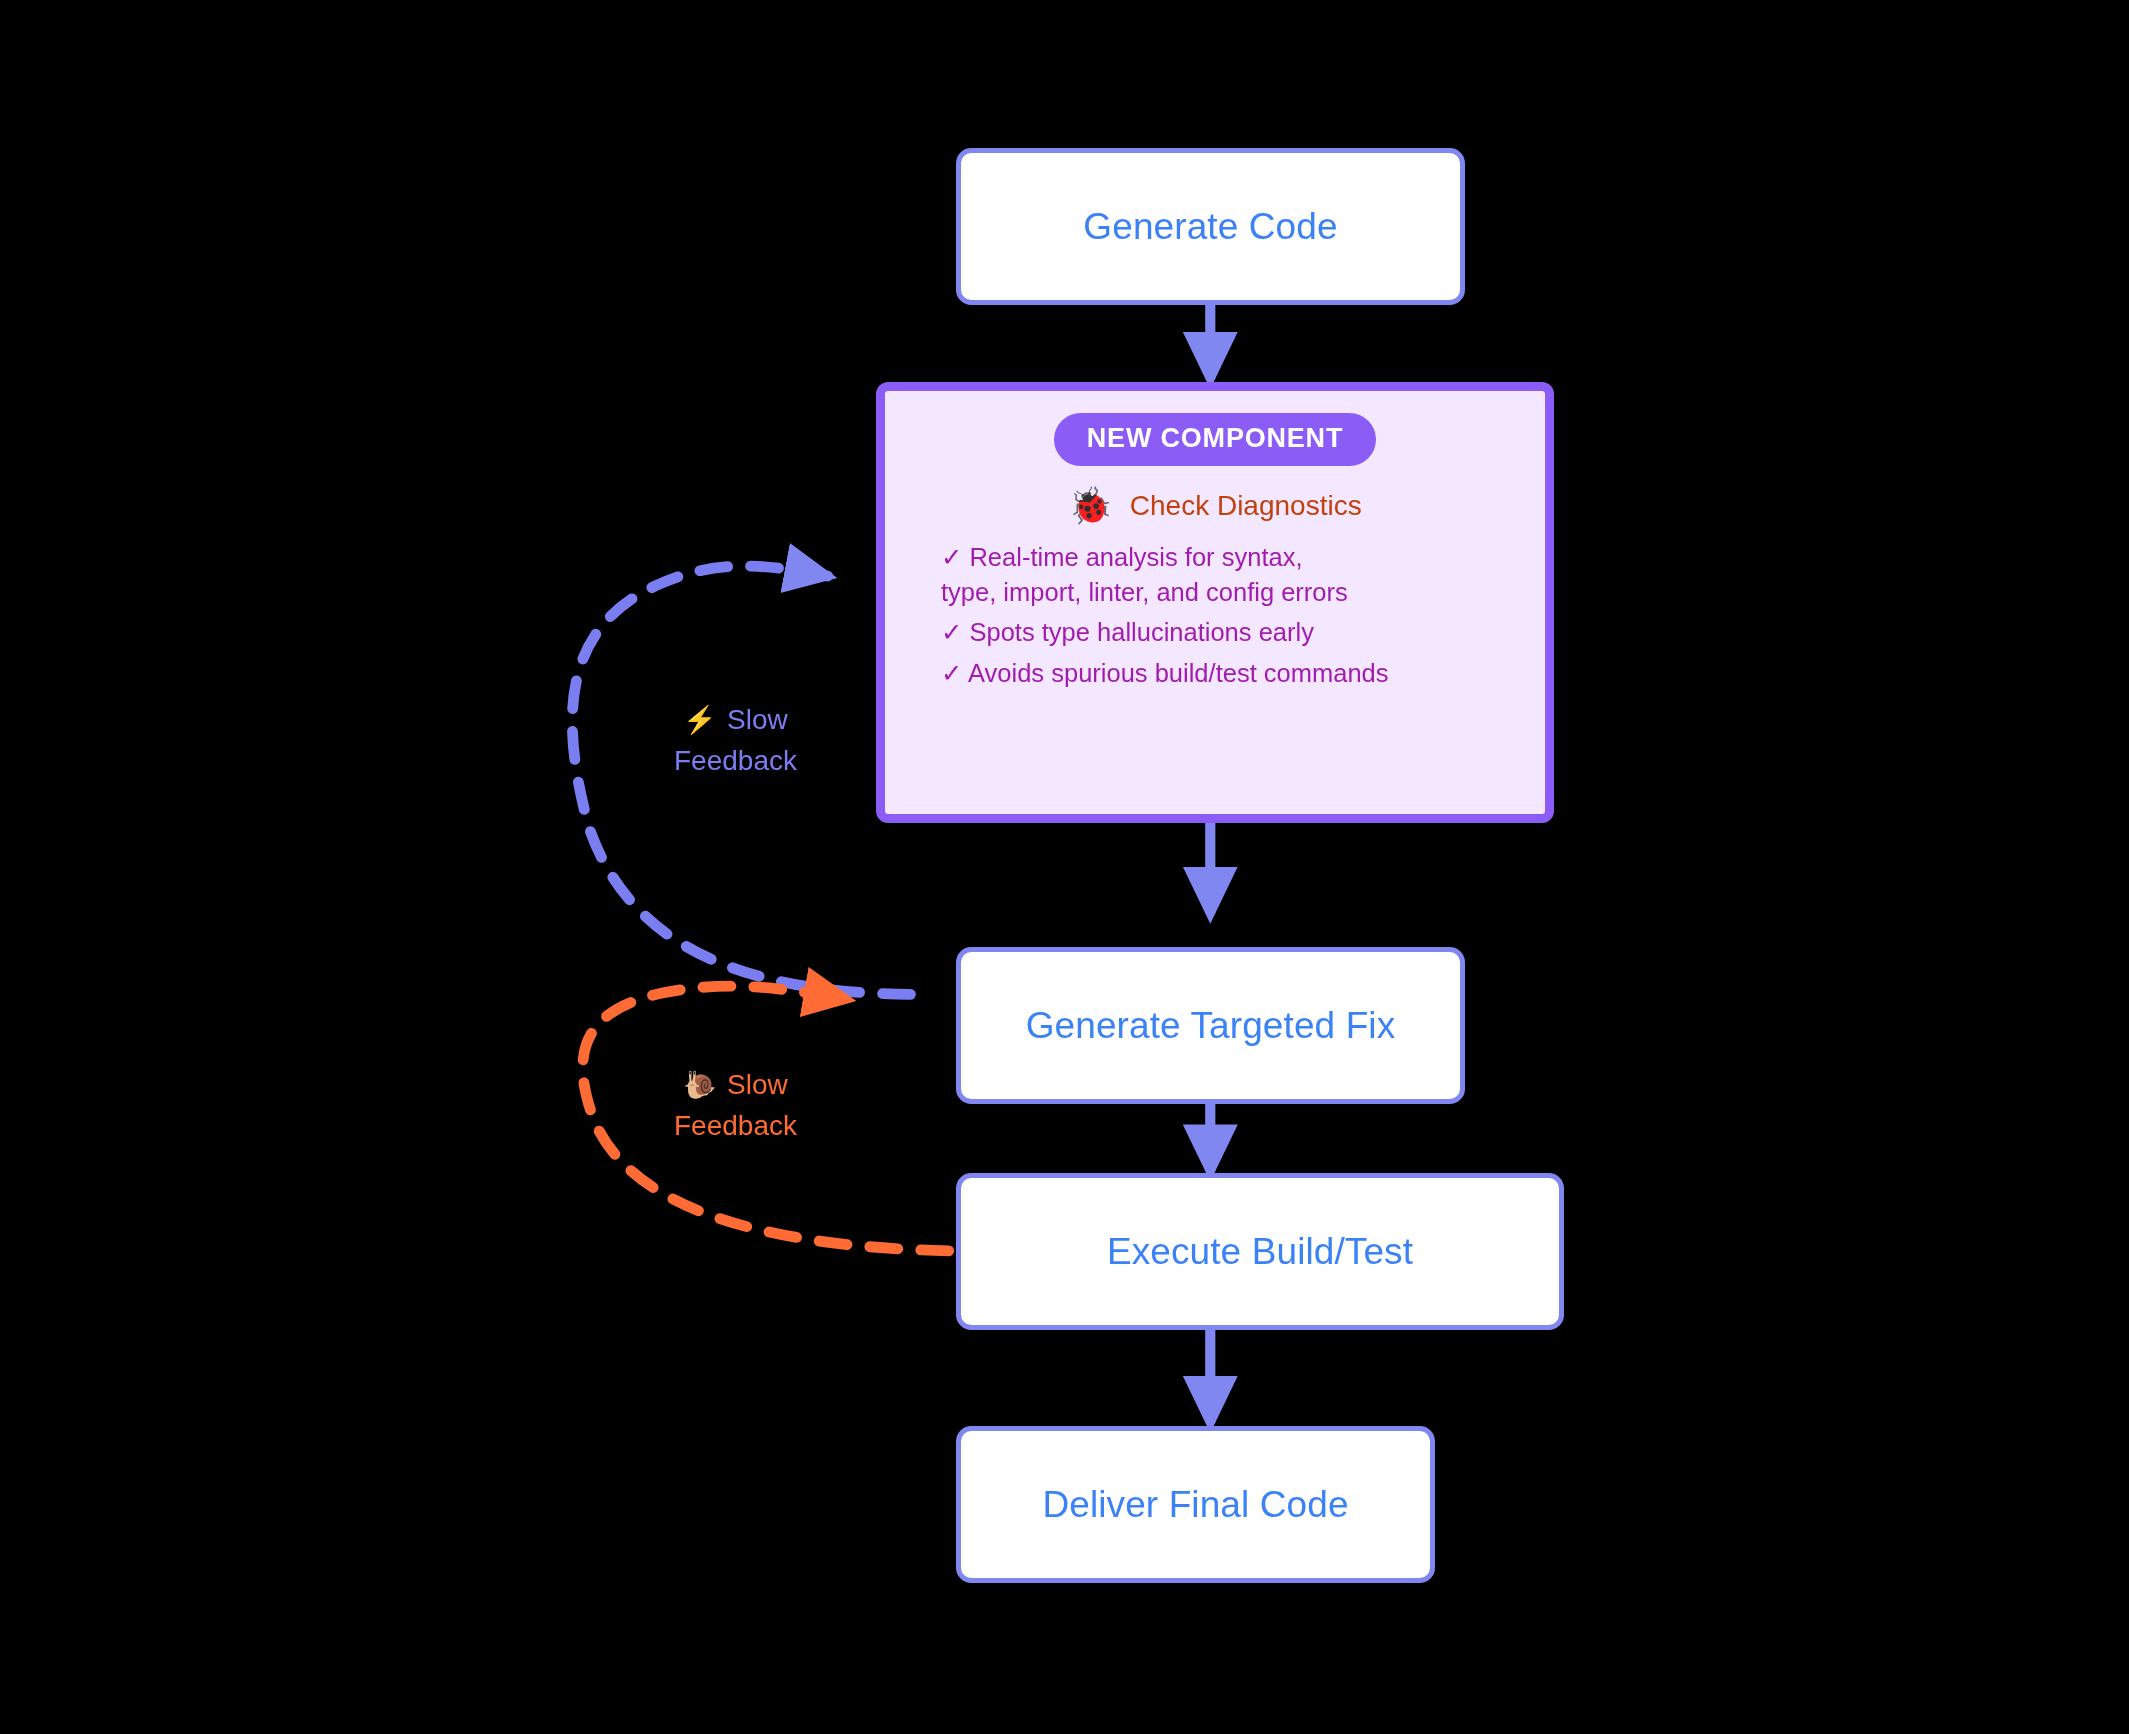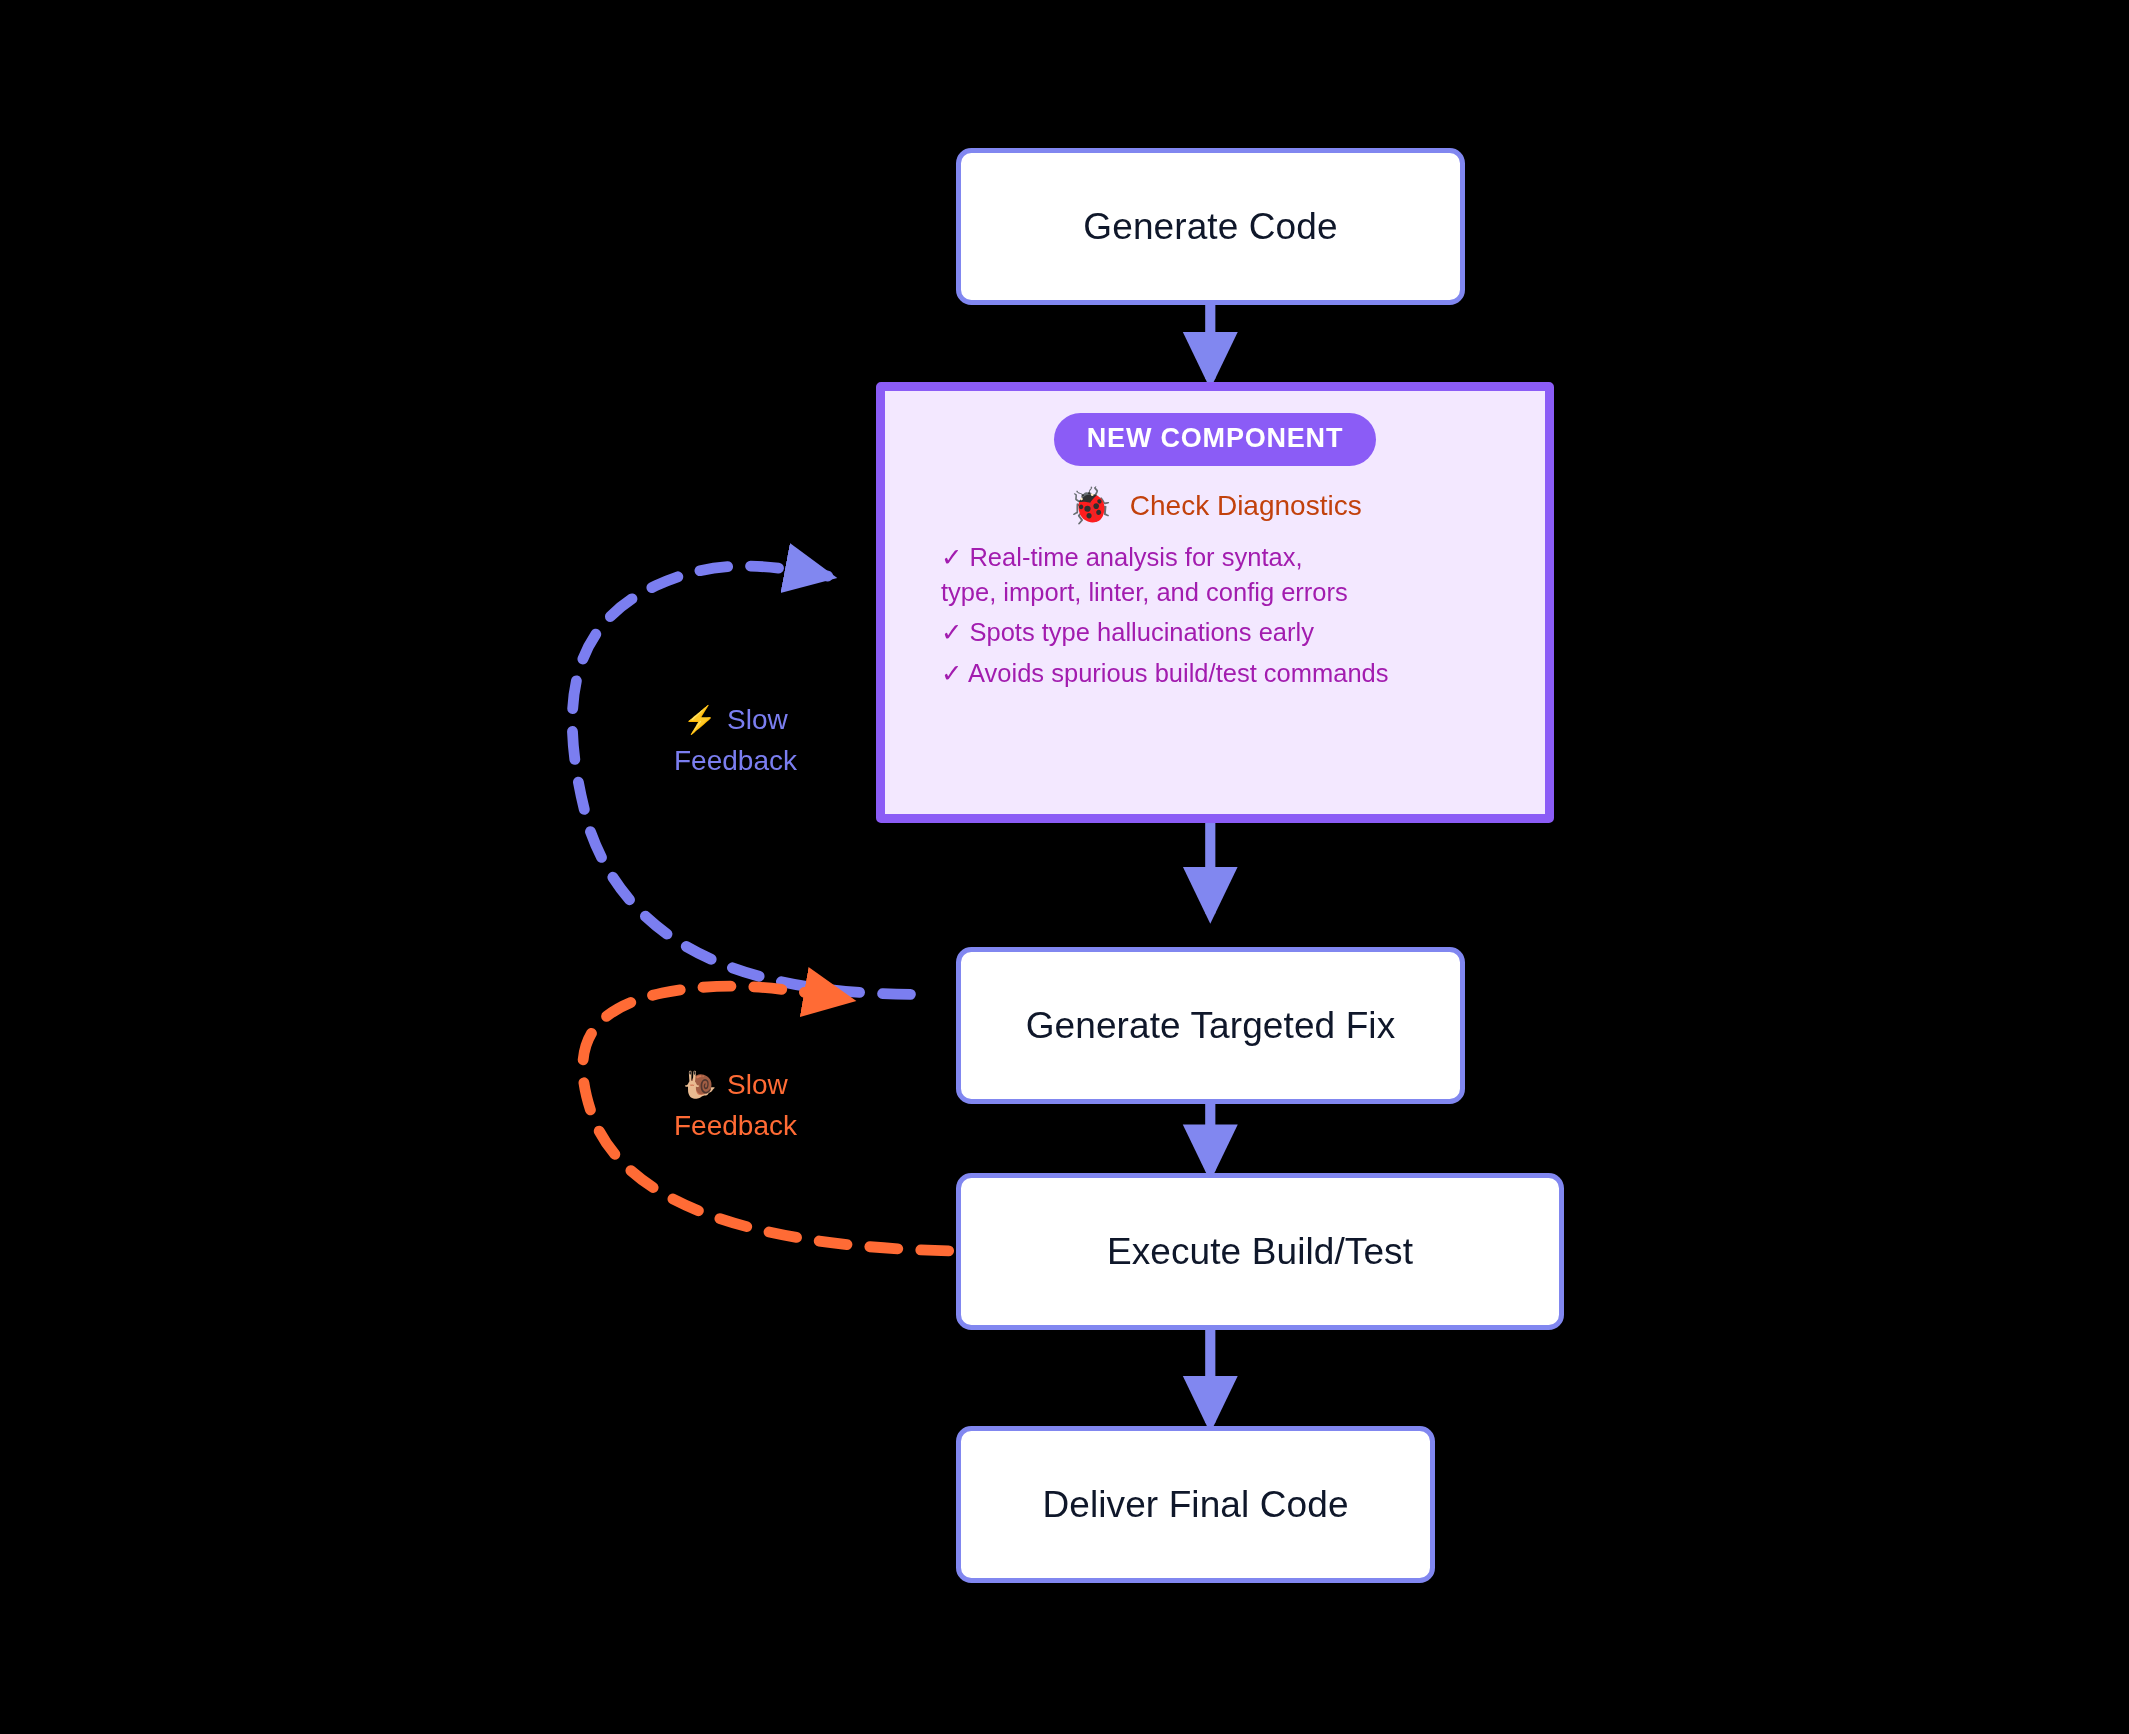"Generate Code" .node-label { color: #0f172a -> #3b82f6 }
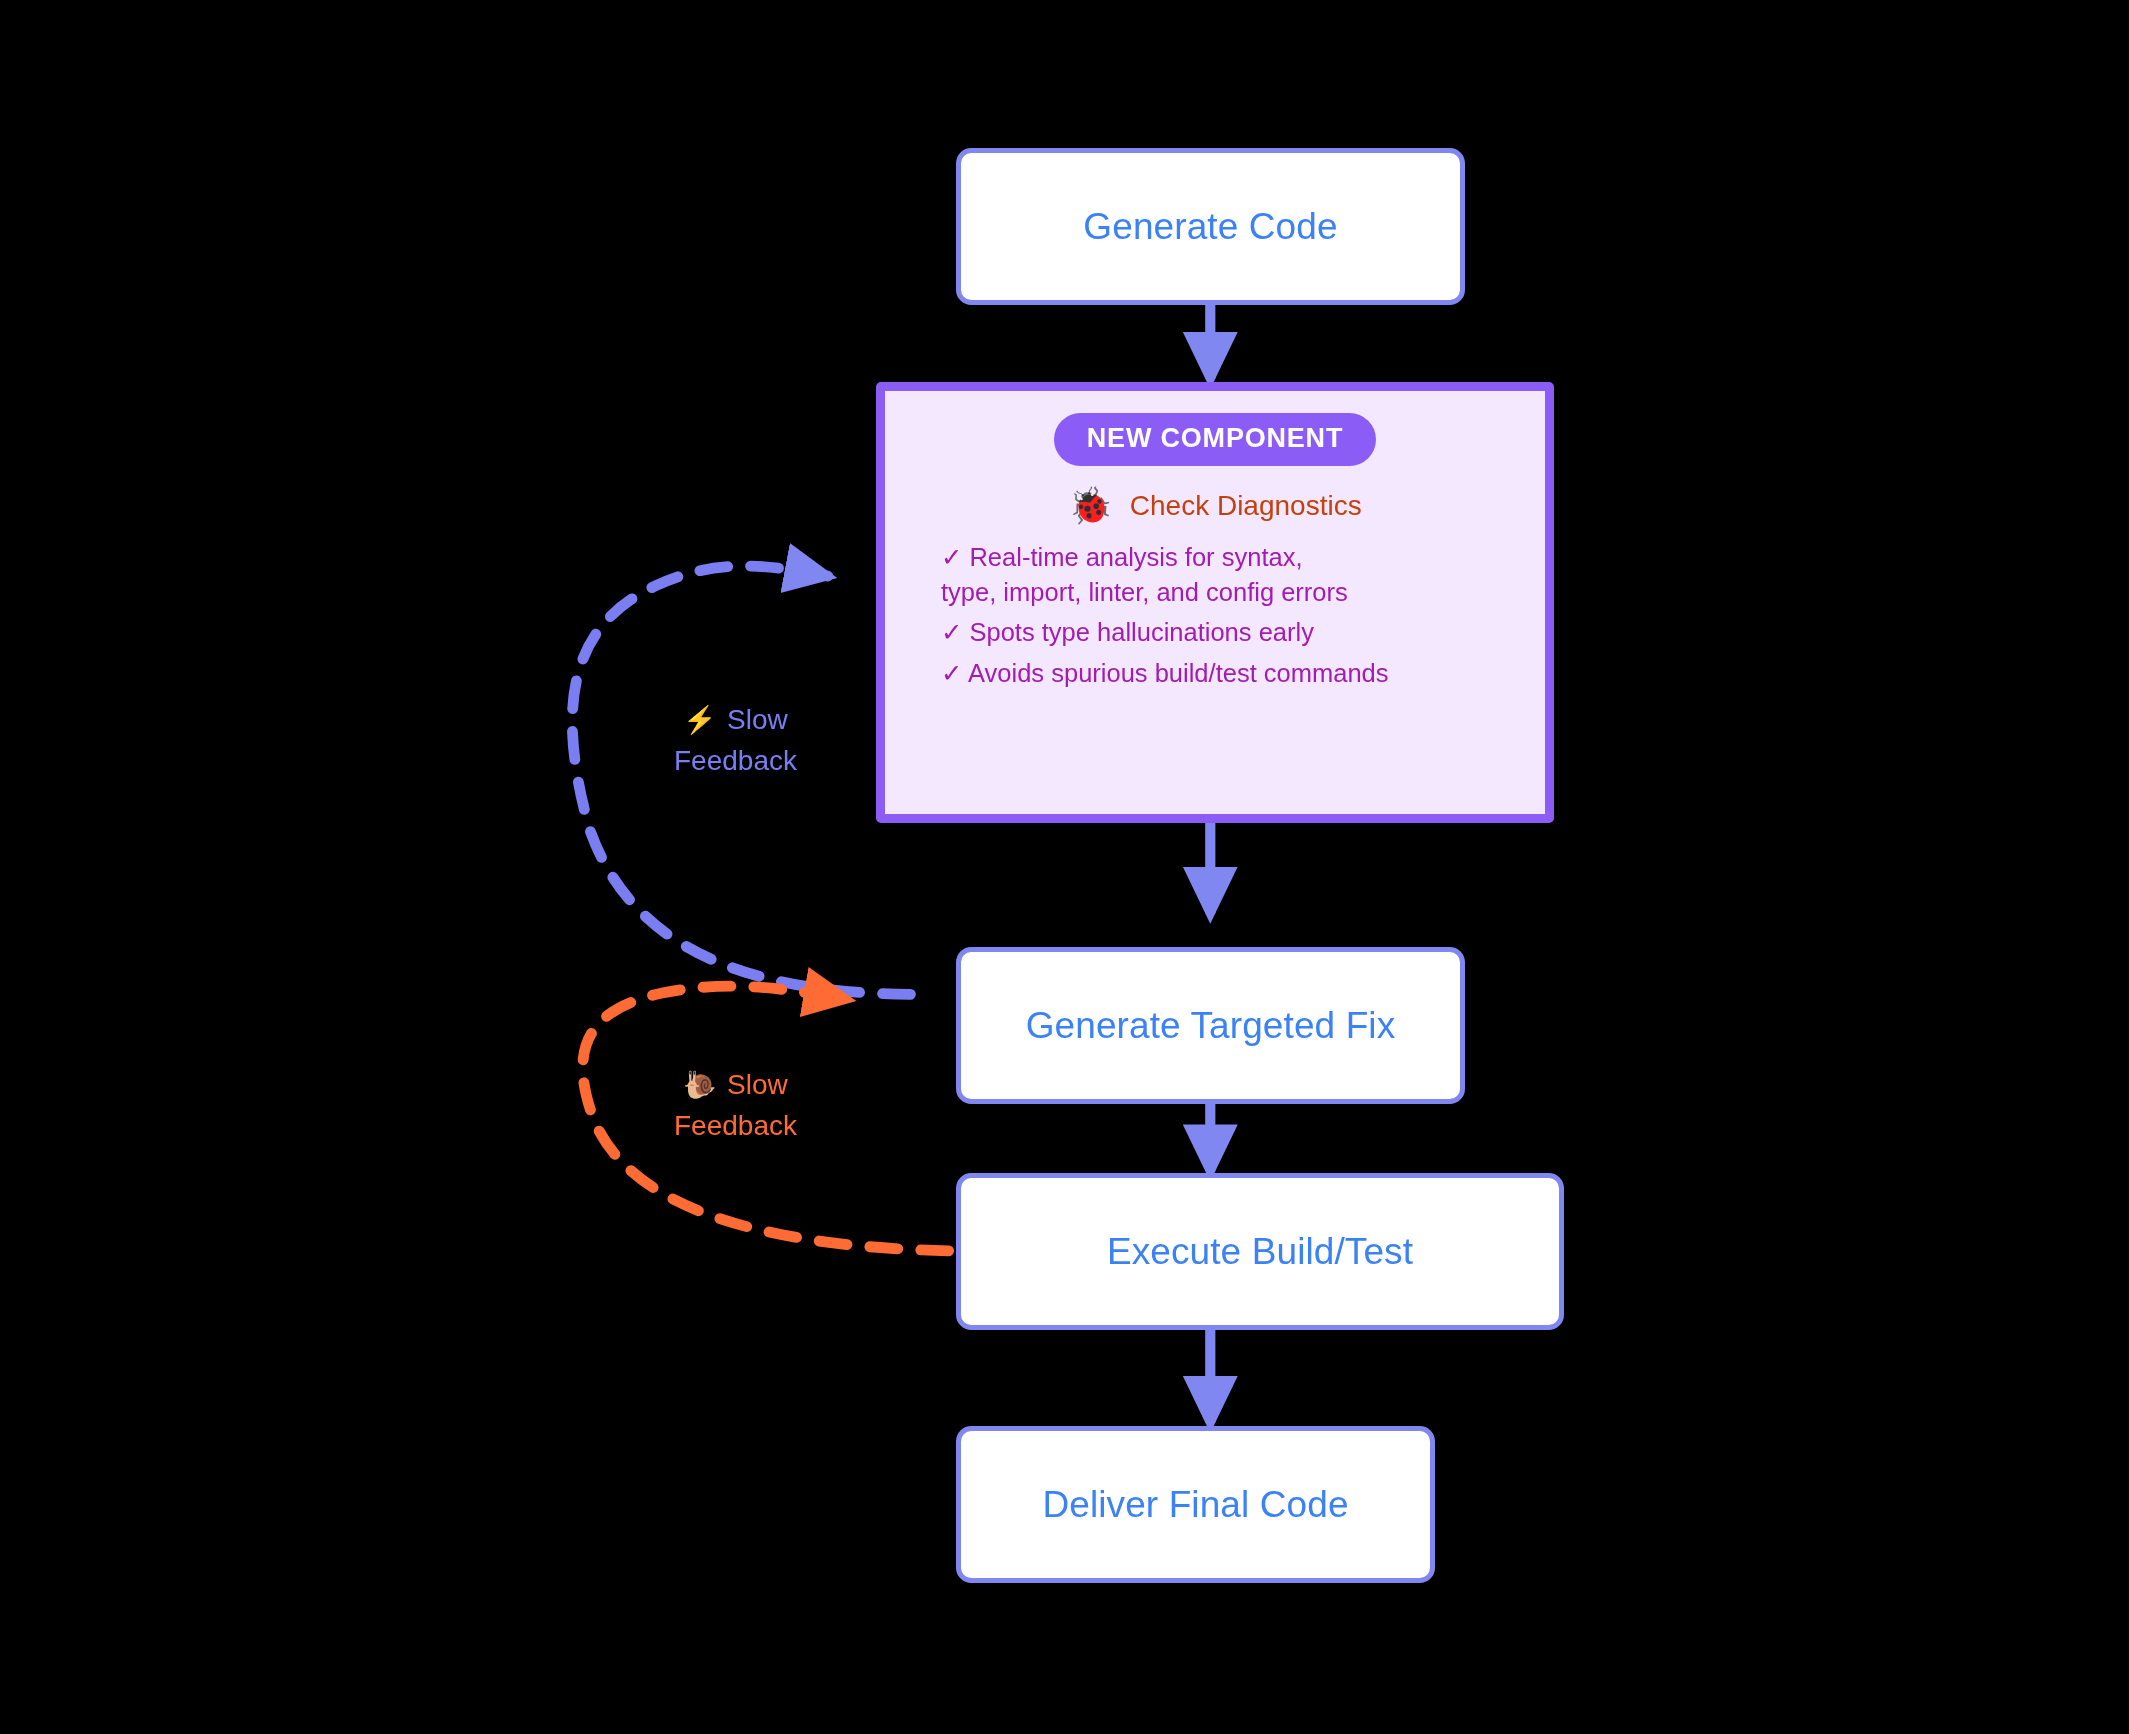"NEW COMPONENT" .node-highlight { border-radius: 5px -> 12px }
